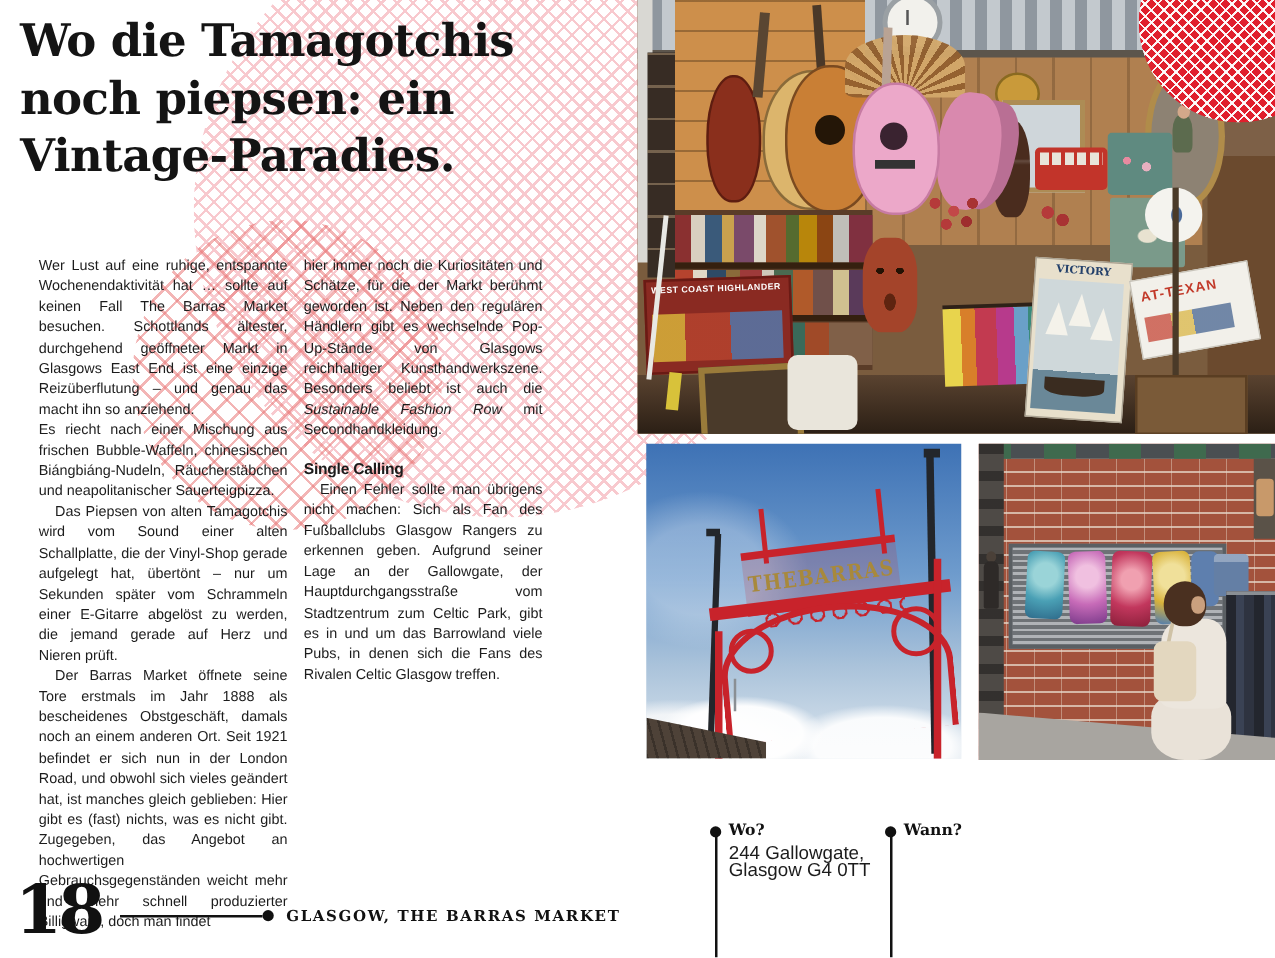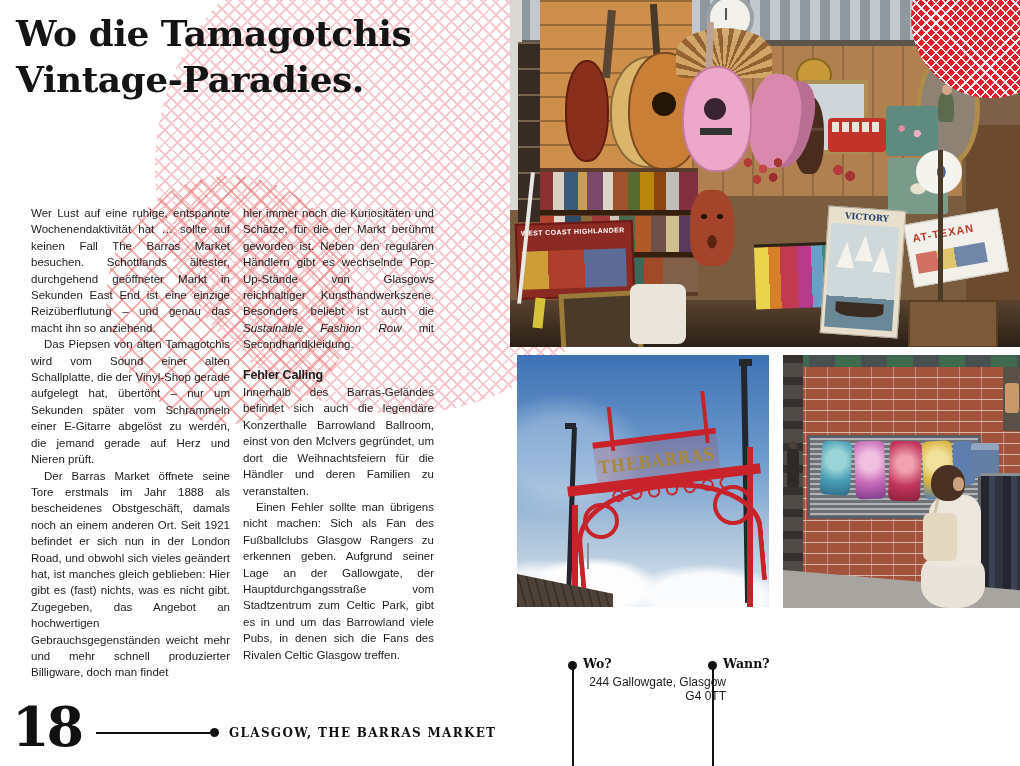"noch piepsen: ein" div { html: none -> <div>noch piepsen: ein</div> }
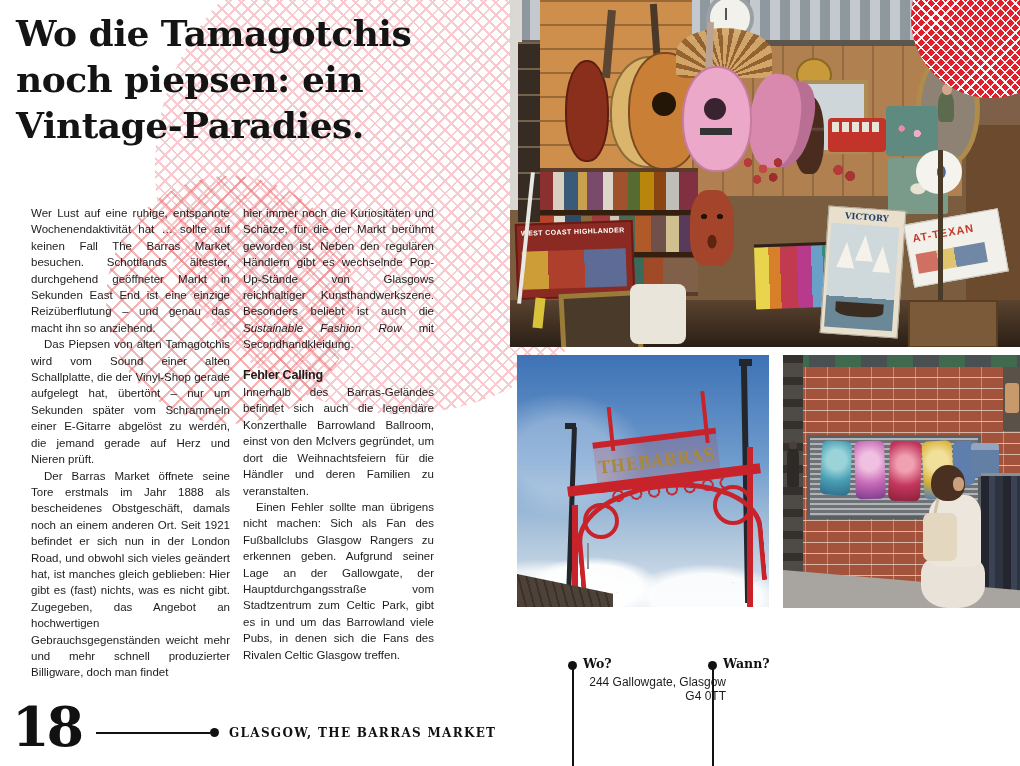"Wer Lust auf eine ruhige," p { text: Sekunden -> Glasgows }
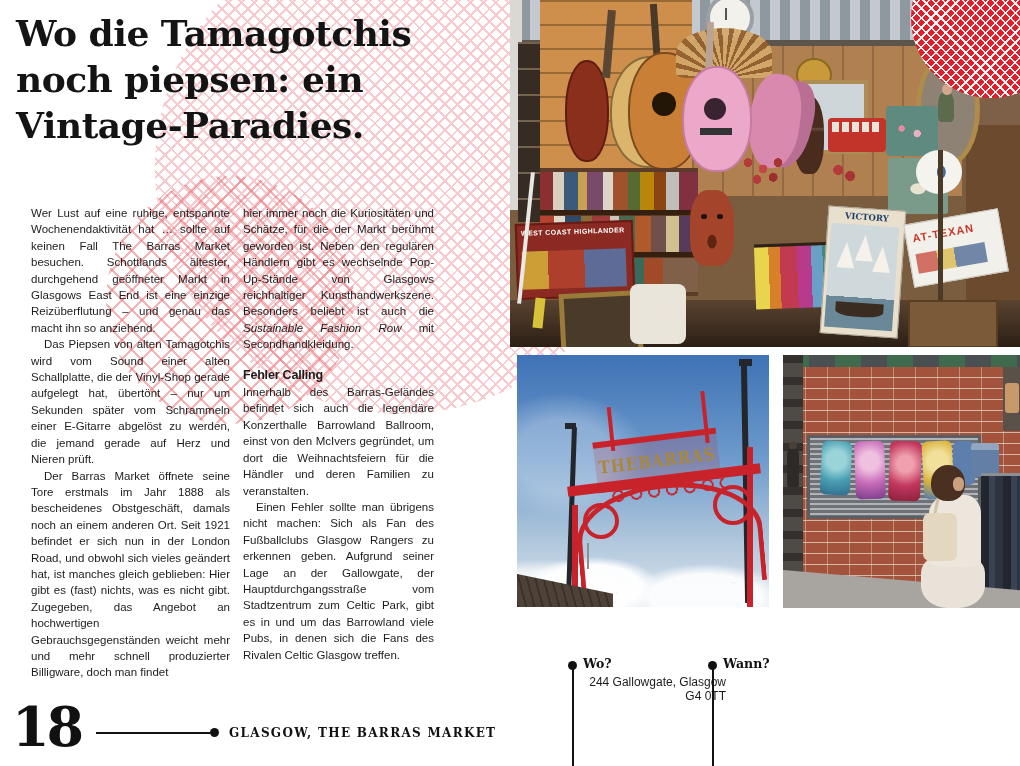"Es riecht nach einer Mischung" p { html: none -> <p>Es riecht nach einer Mischung aus frischen Bubble-Waffeln, chinesischen Biángbiáng-Nudeln, Räucherstäbchen und neapolitanischer Sauerteigpizza.</p> }
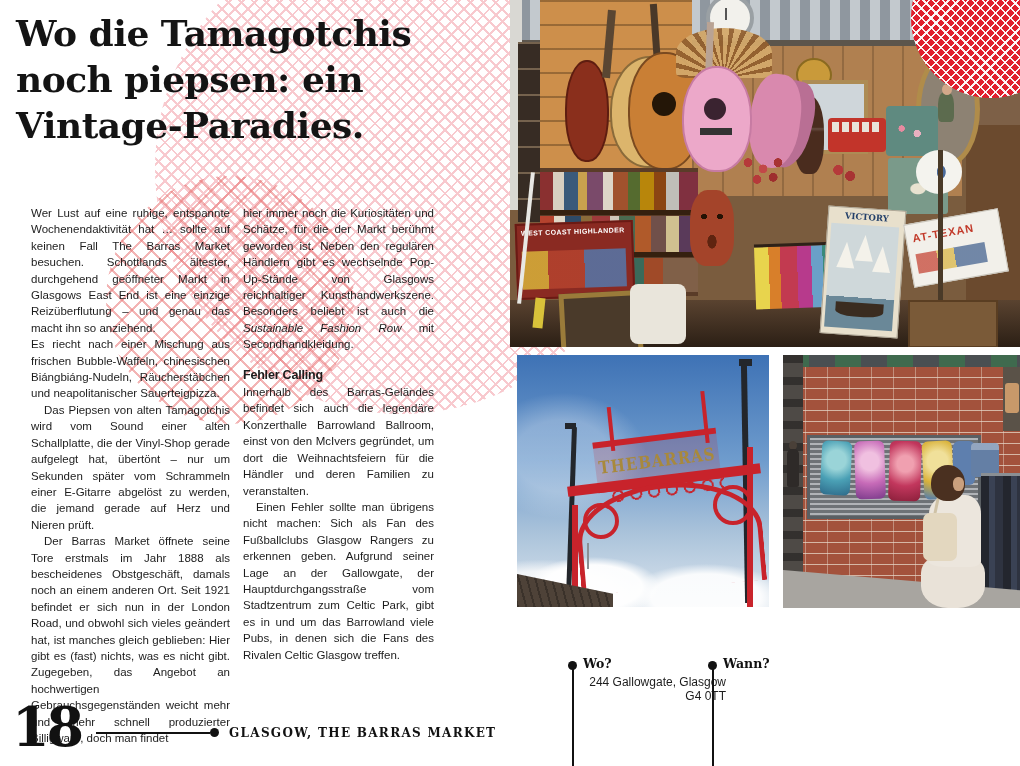"Fehler Calling" p.crosshead { text: Fehler -> Single }
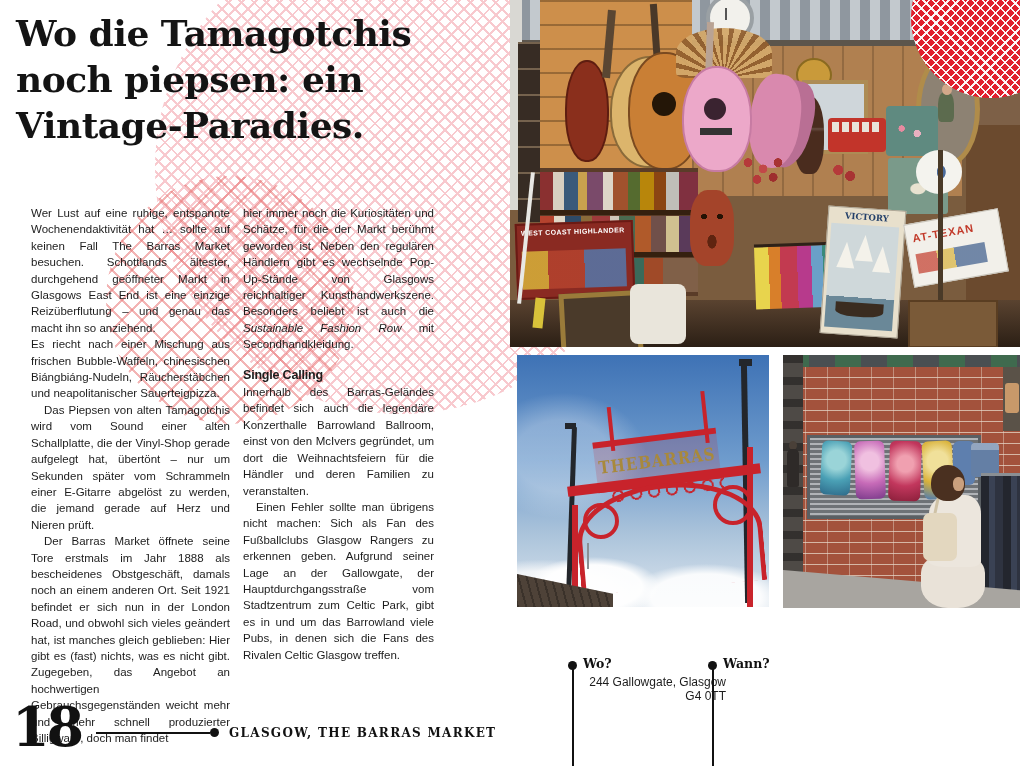"Innerhalb des Barras-Geländes befindet" p { html: <p>Innerhalb des Barras-Geländes befindet sich auch die legendäre Konzerthalle Barrowland Ballroom, einst von den McIvers gegründet, um dort die Weihnachtsfeiern für die Händler und deren Familien zu veranstalten.</p> -> none }
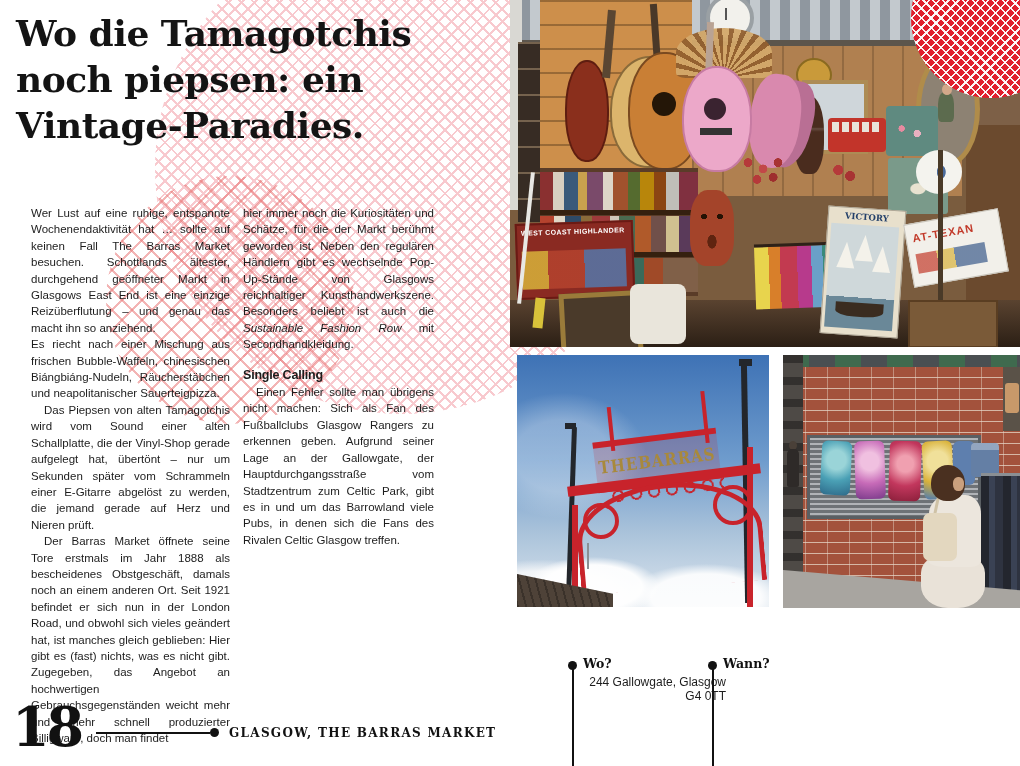"244 Gallowgate, Glasgow G4 0TT" .info p { font-size: 12px -> 15px; text-align: right -> none }
